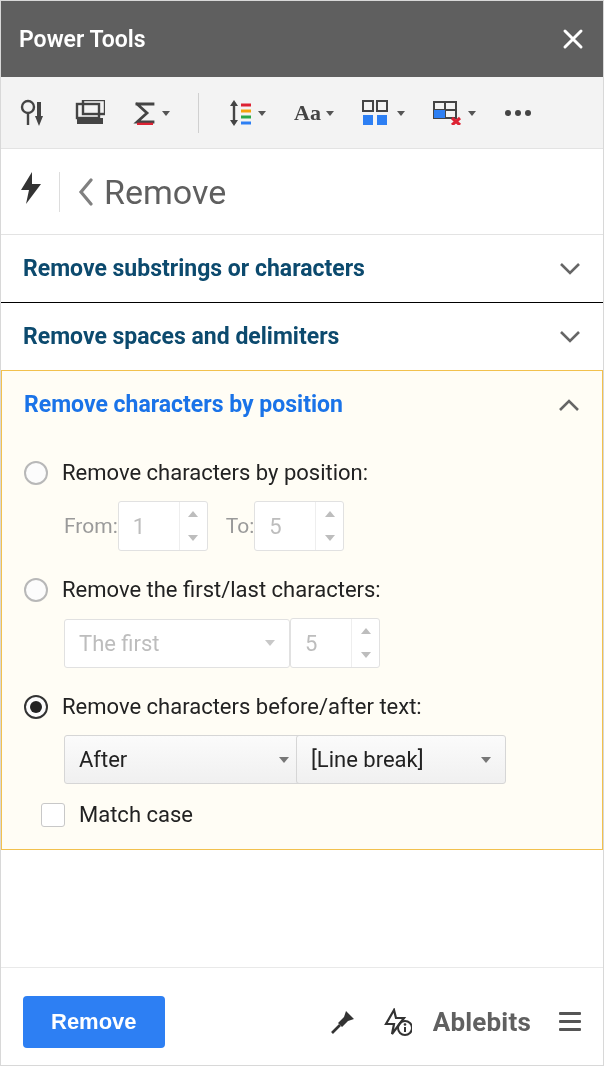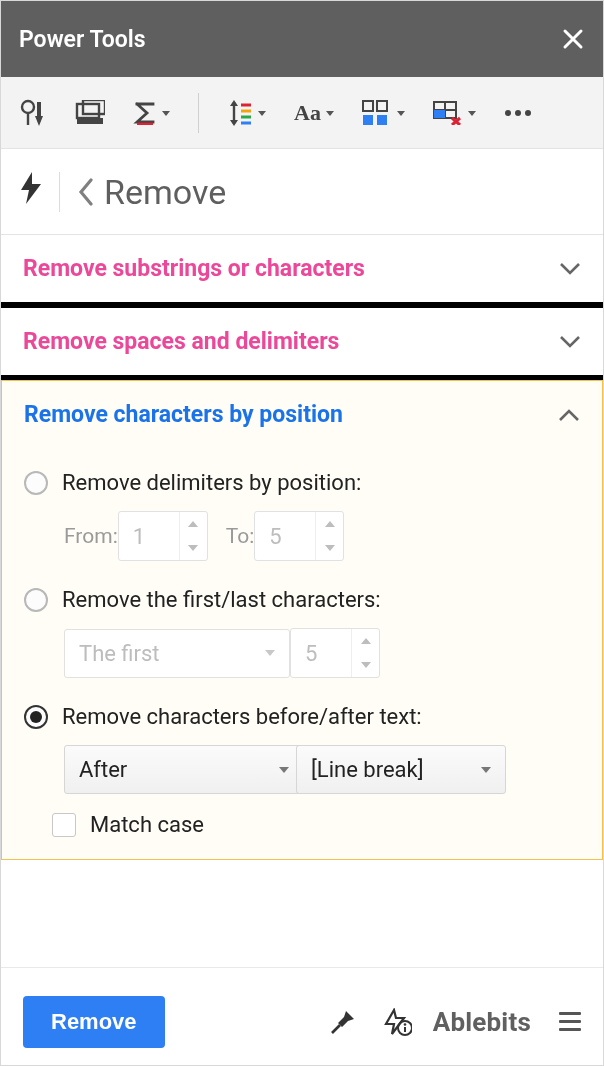"Remove substrings or characters" .section-header { border-bottom: 6px solid #000000 -> 1px solid #000000; color: #ec4899 -> #0c4a6e }
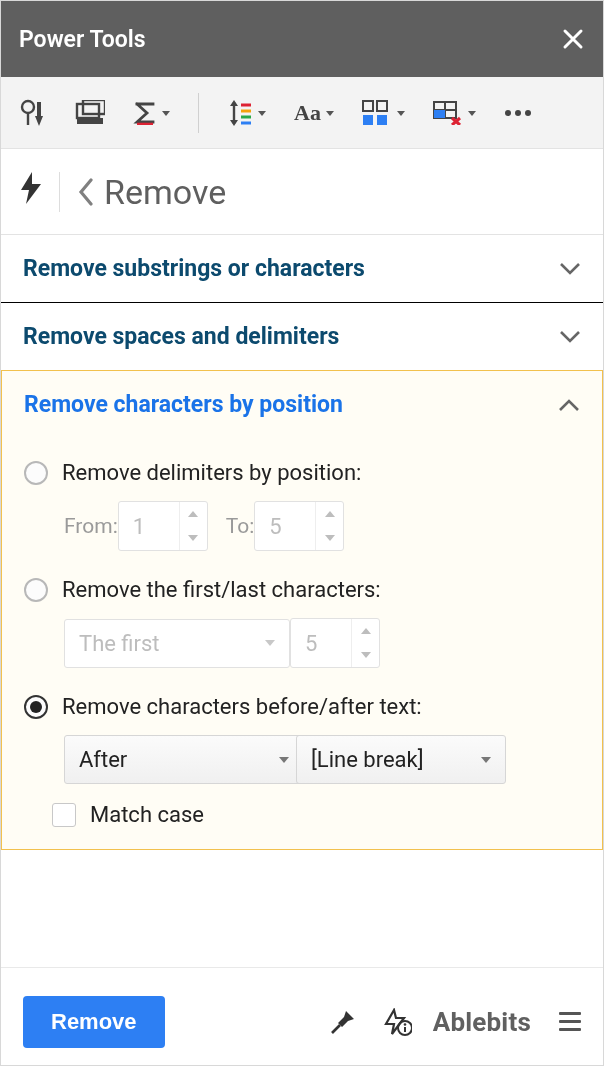"Remove delimiters by position:" span { text: delimiters -> characters }
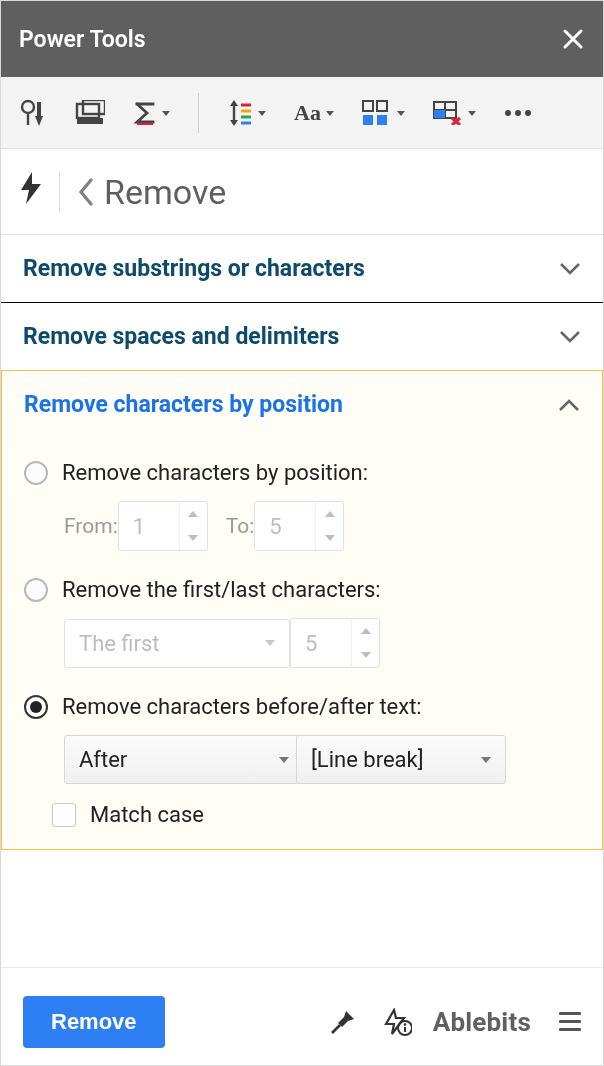"Match case" div.option-row { margin-left: 28px -> 17px }
